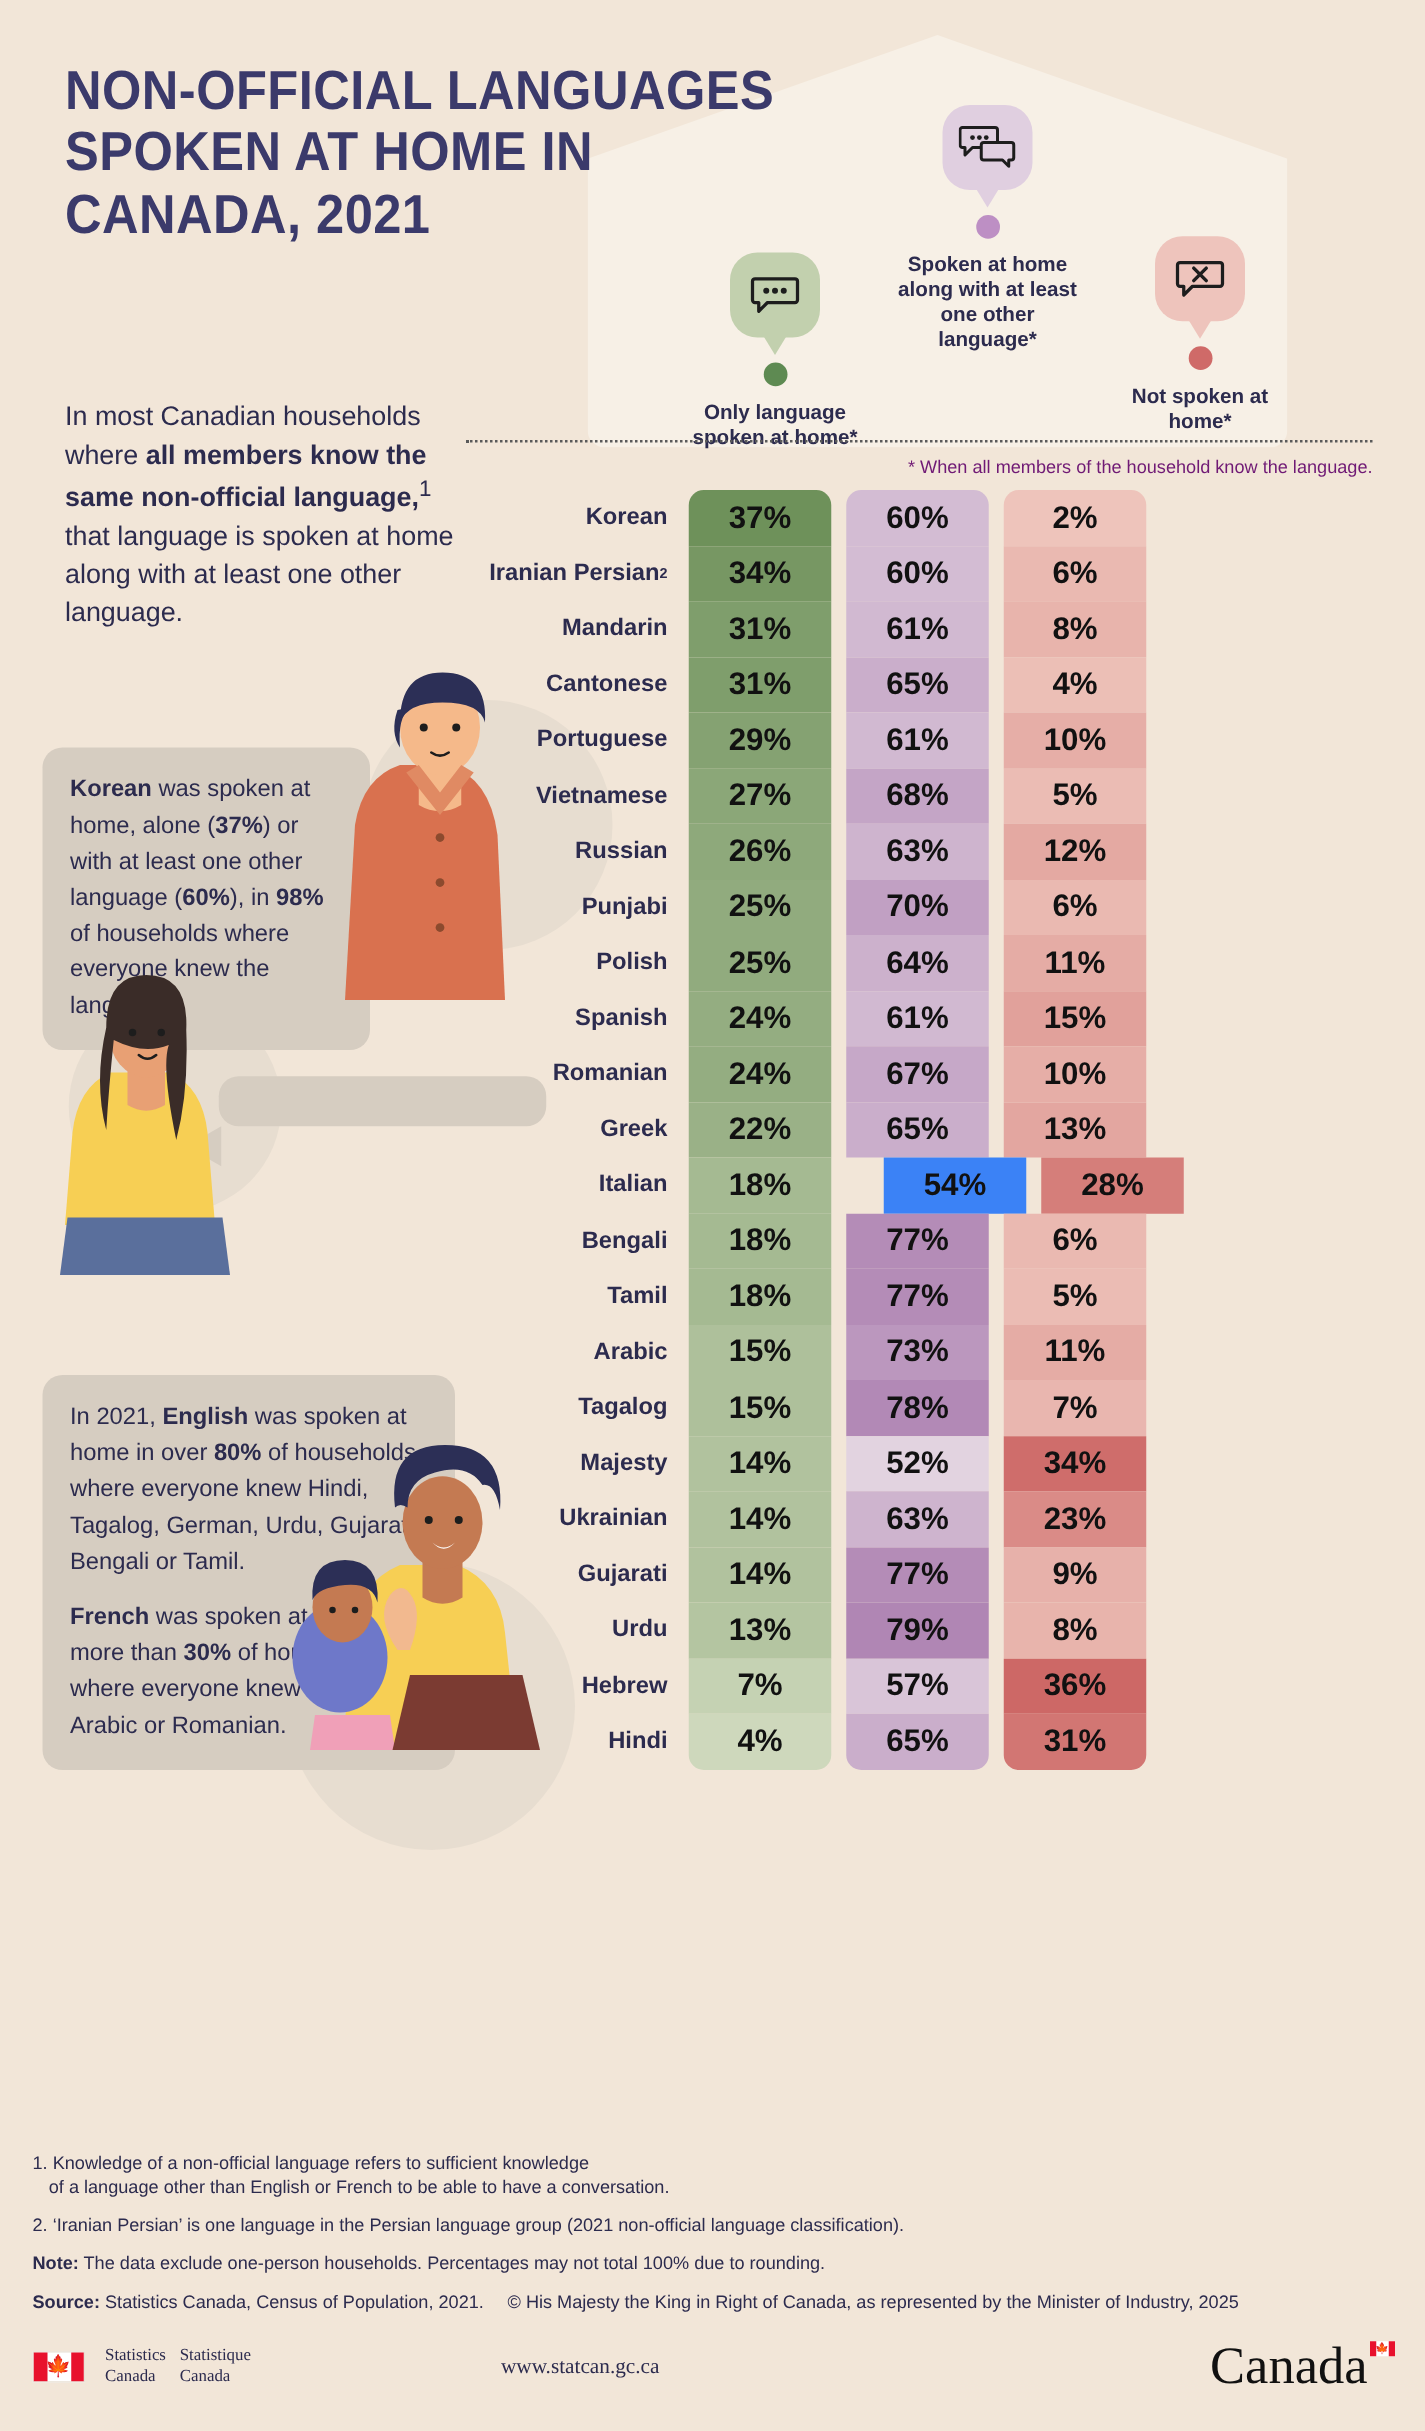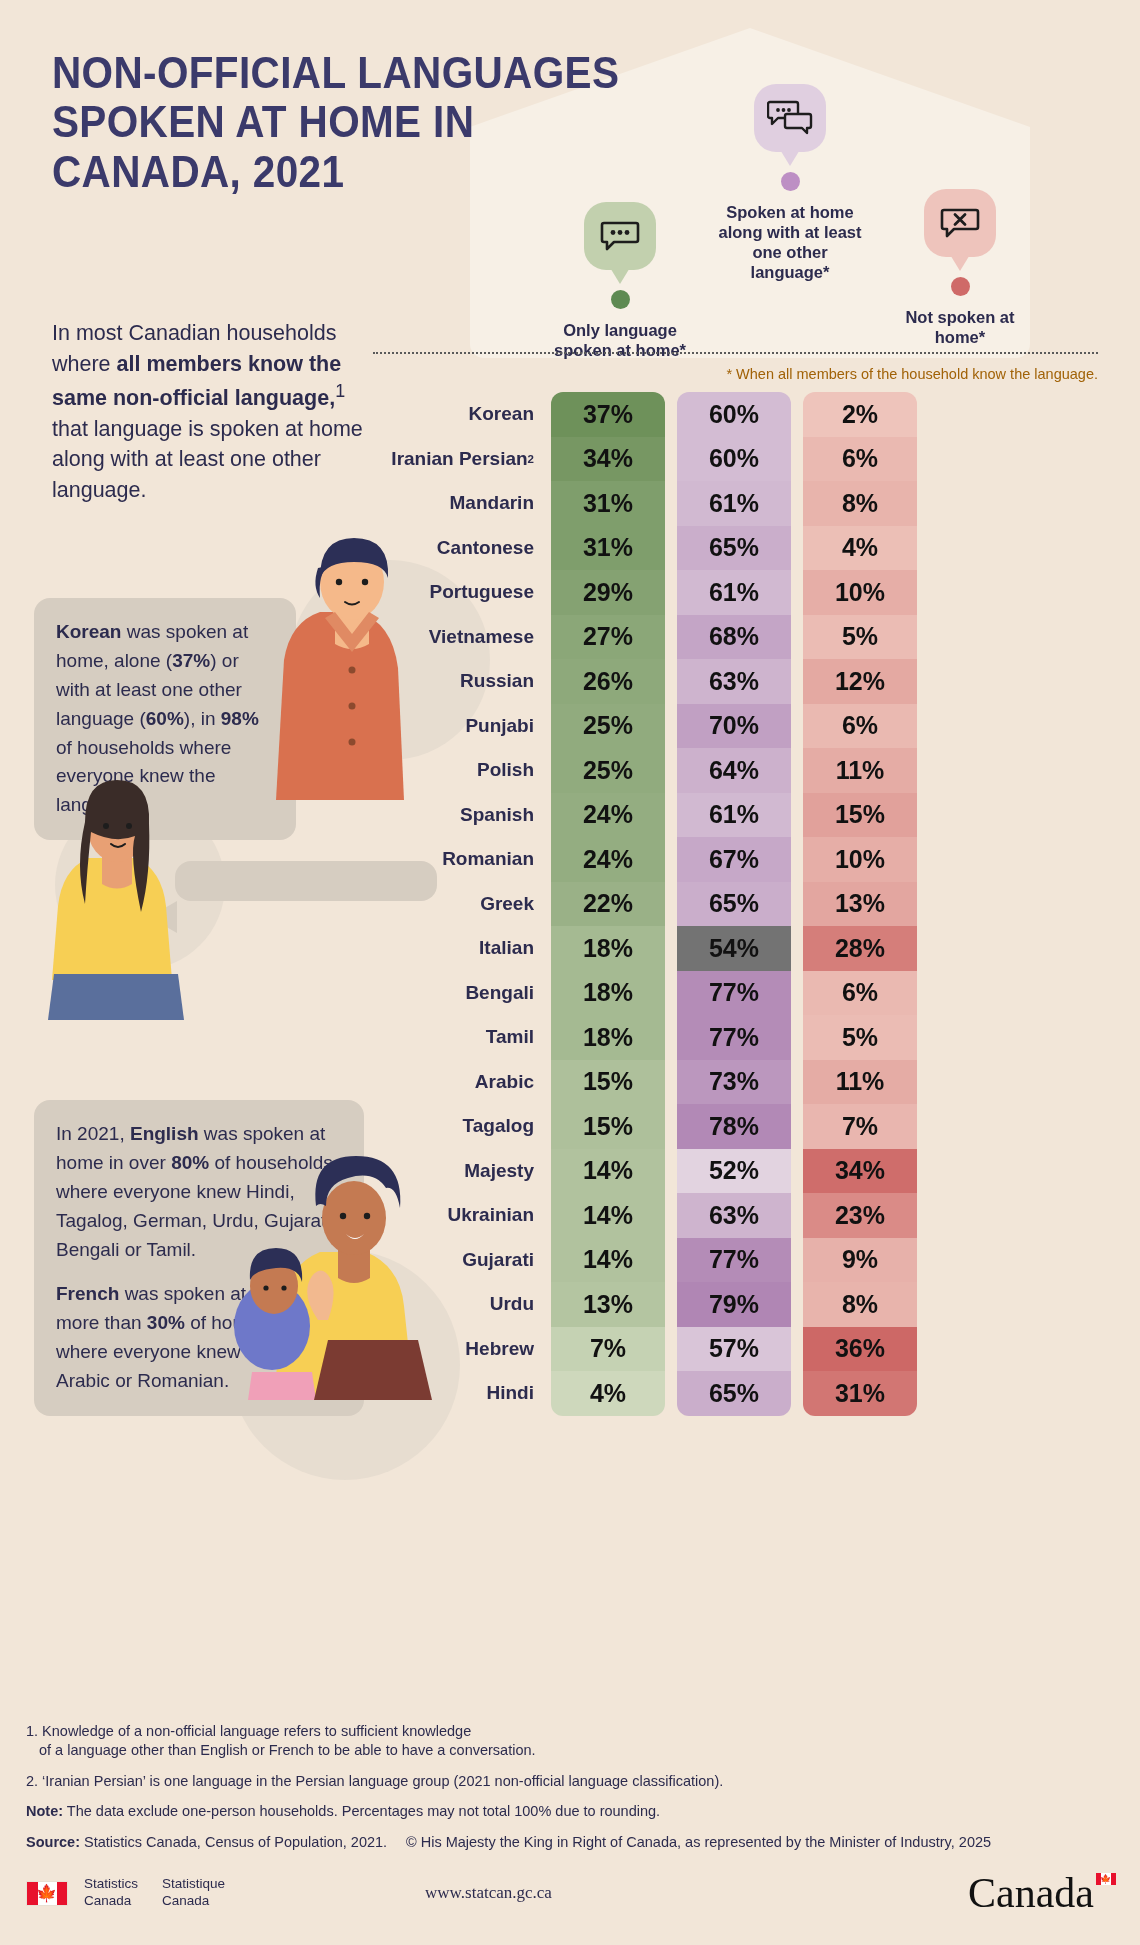"* When all members of" .note-star { color: #a16207 -> #701a75 }
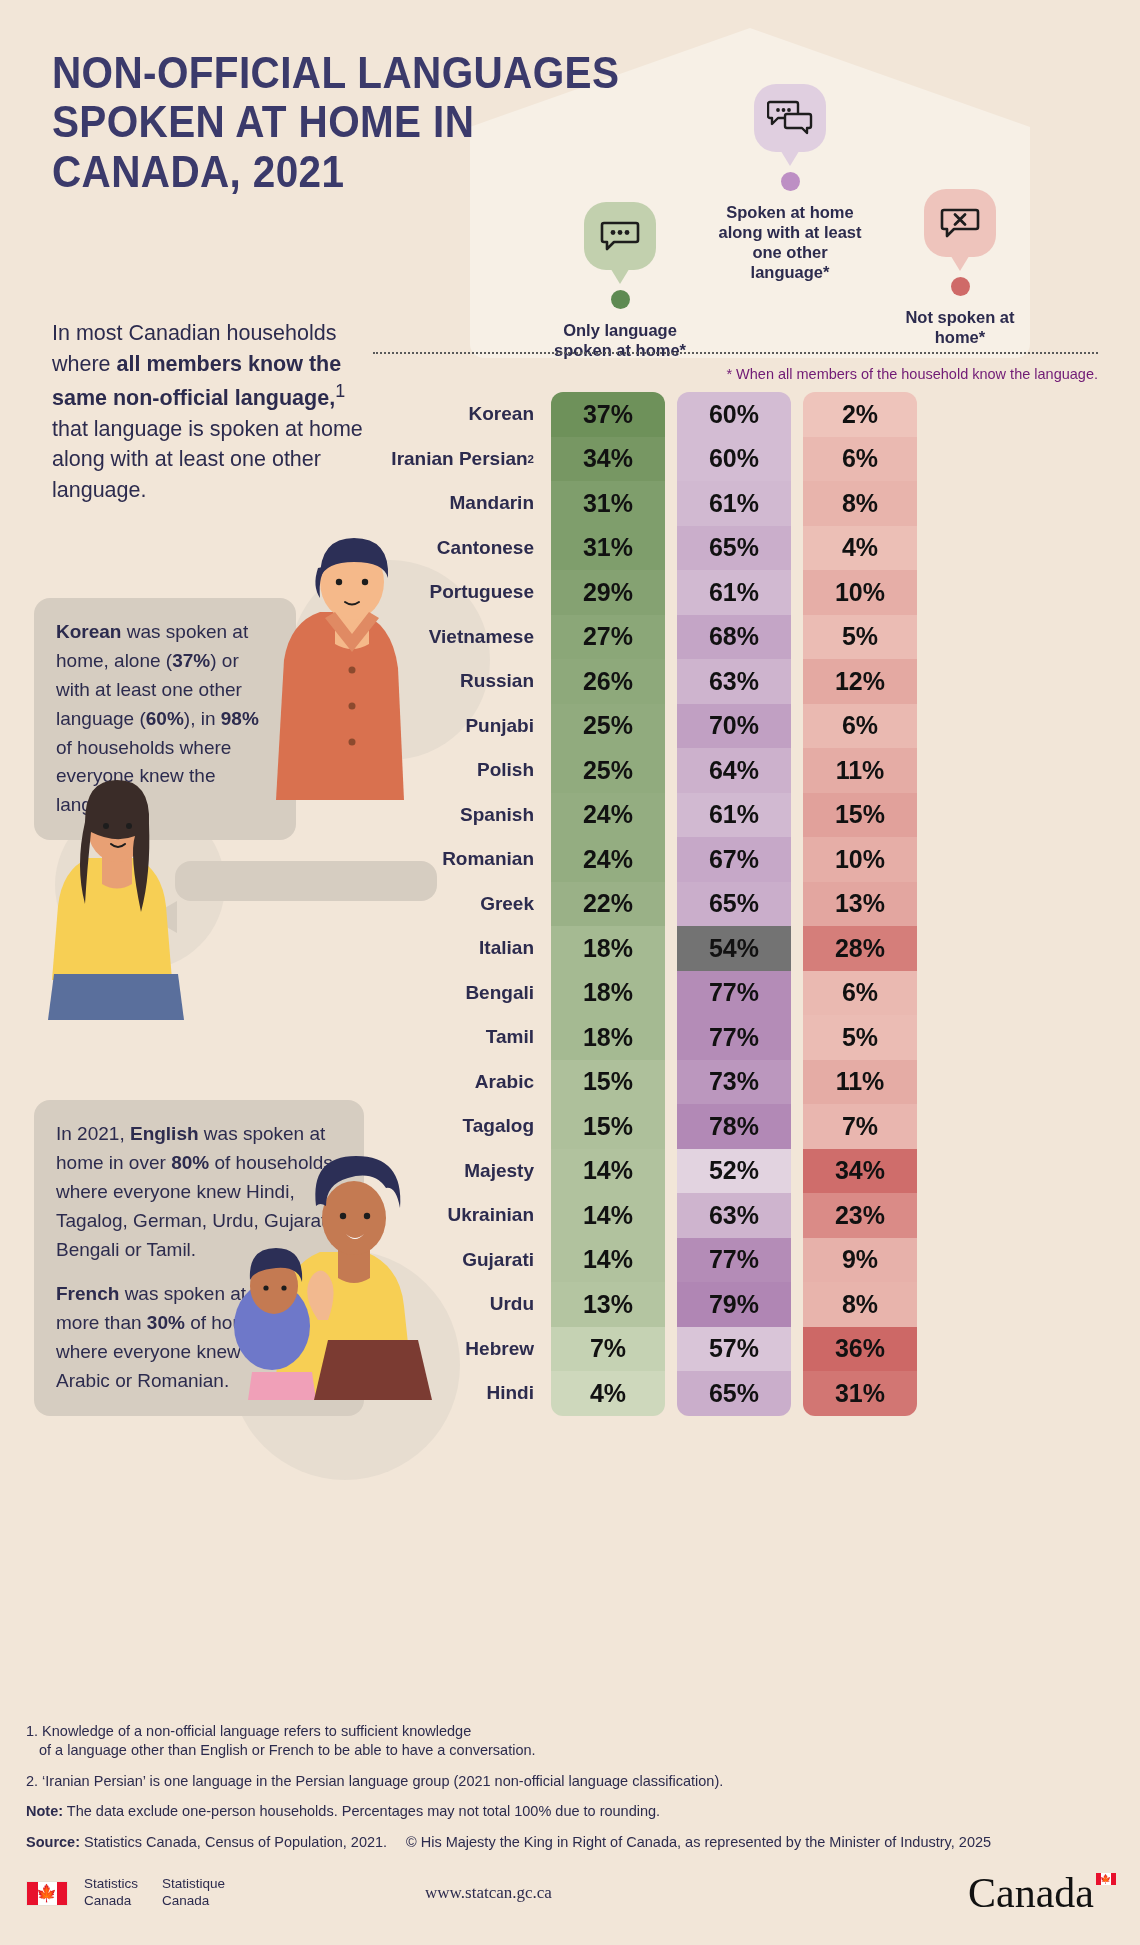"54%" div.cell { background: #737373 -> #3b82f6; margin-left: none -> 30px }
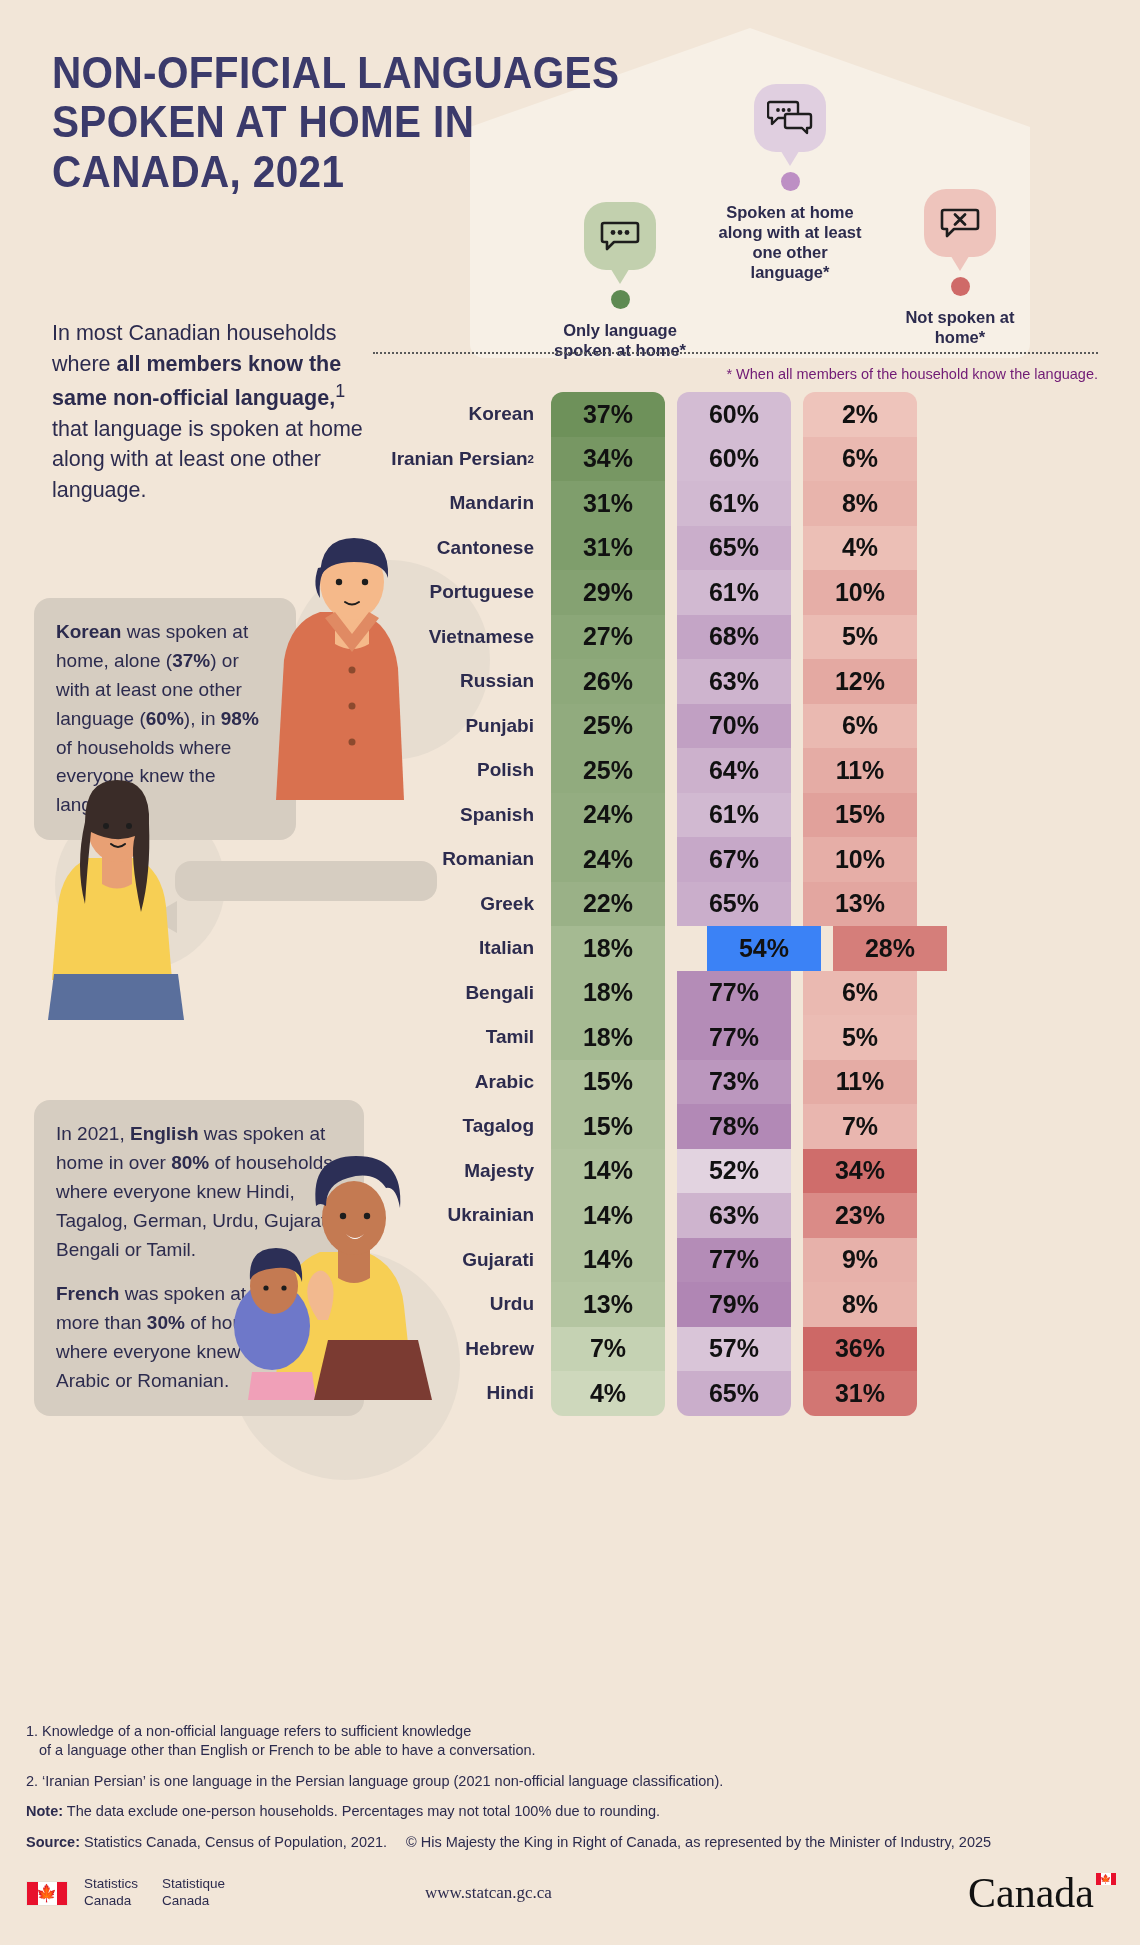"Statistics" .wordmark { font-family: Liberation Sans, sans-serif -> Liberation Serif, serif; gap: 24px -> 11px }
